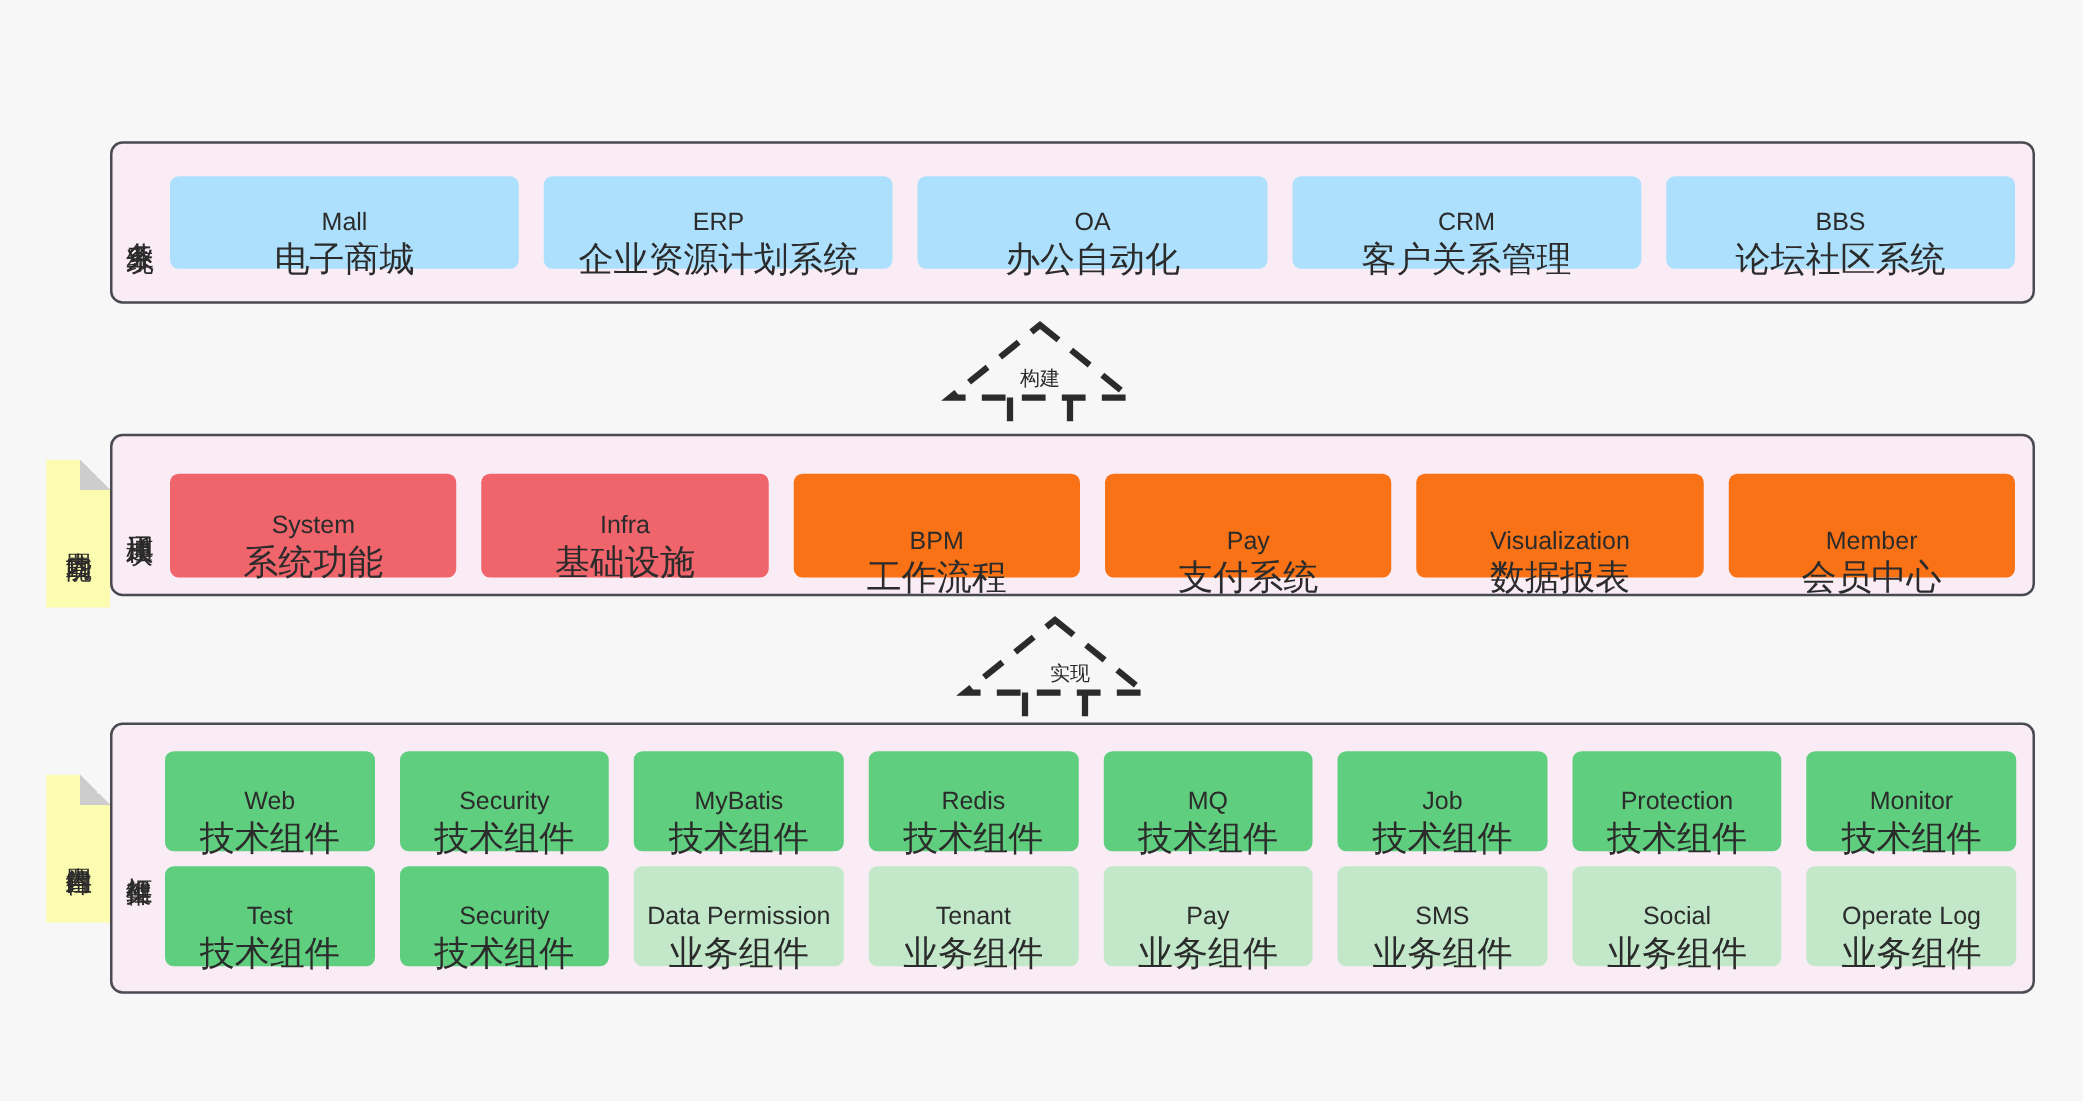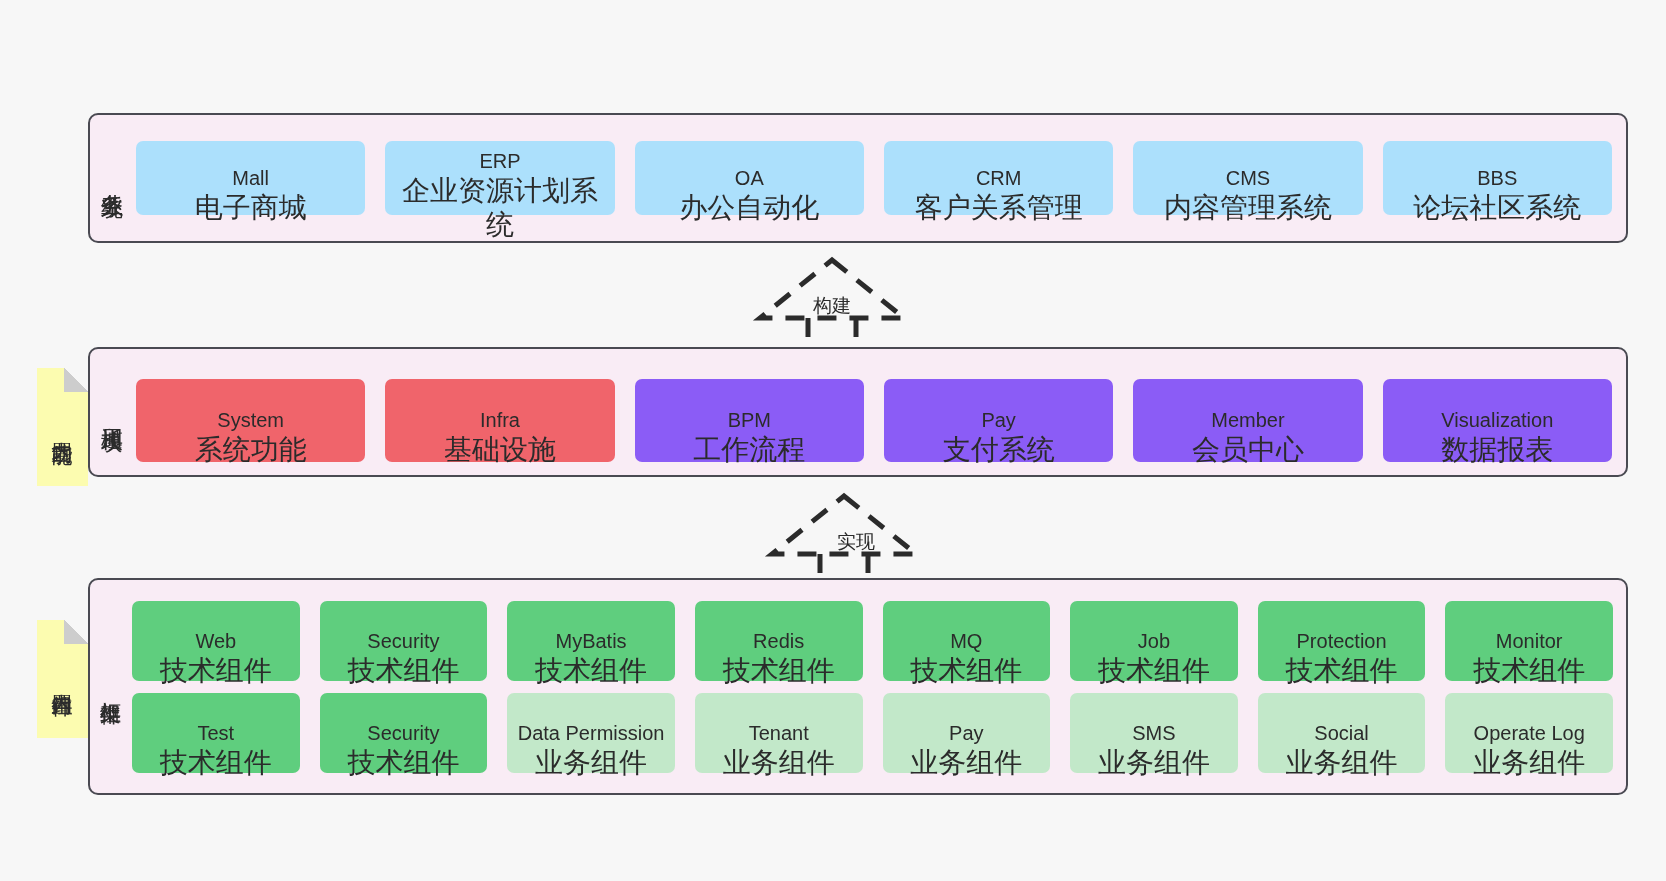"CMS" div.box { html: <div> <span>CMS</span> <span>内容管理系统</span> </div> -> none }
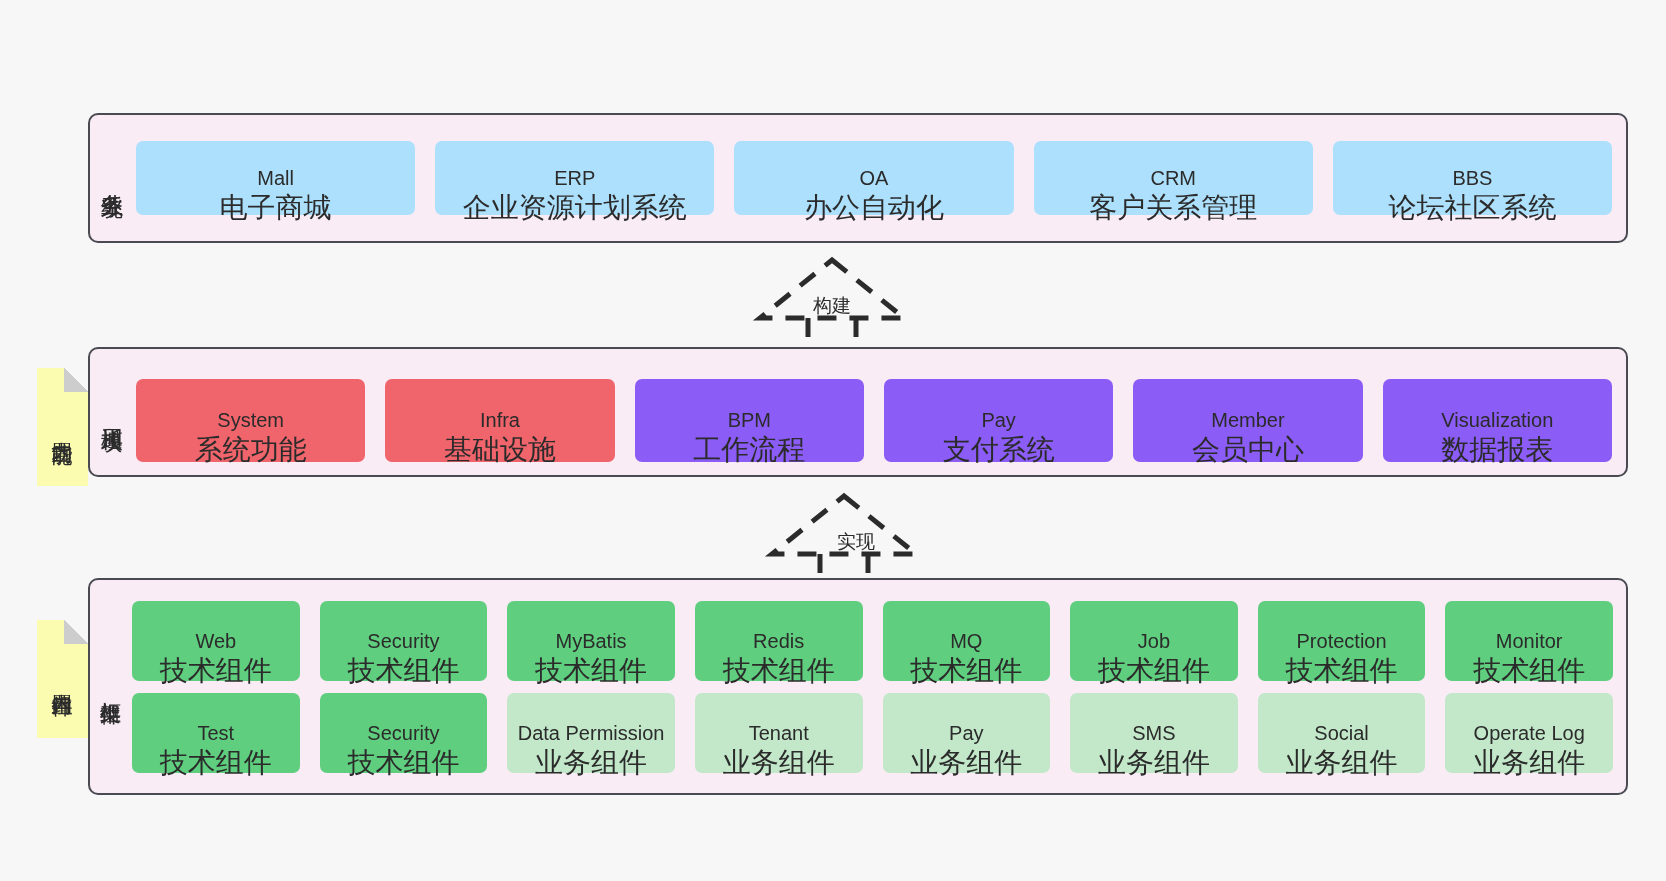"构建" .arrow .arrow-label { font-size: 19px -> 16px }
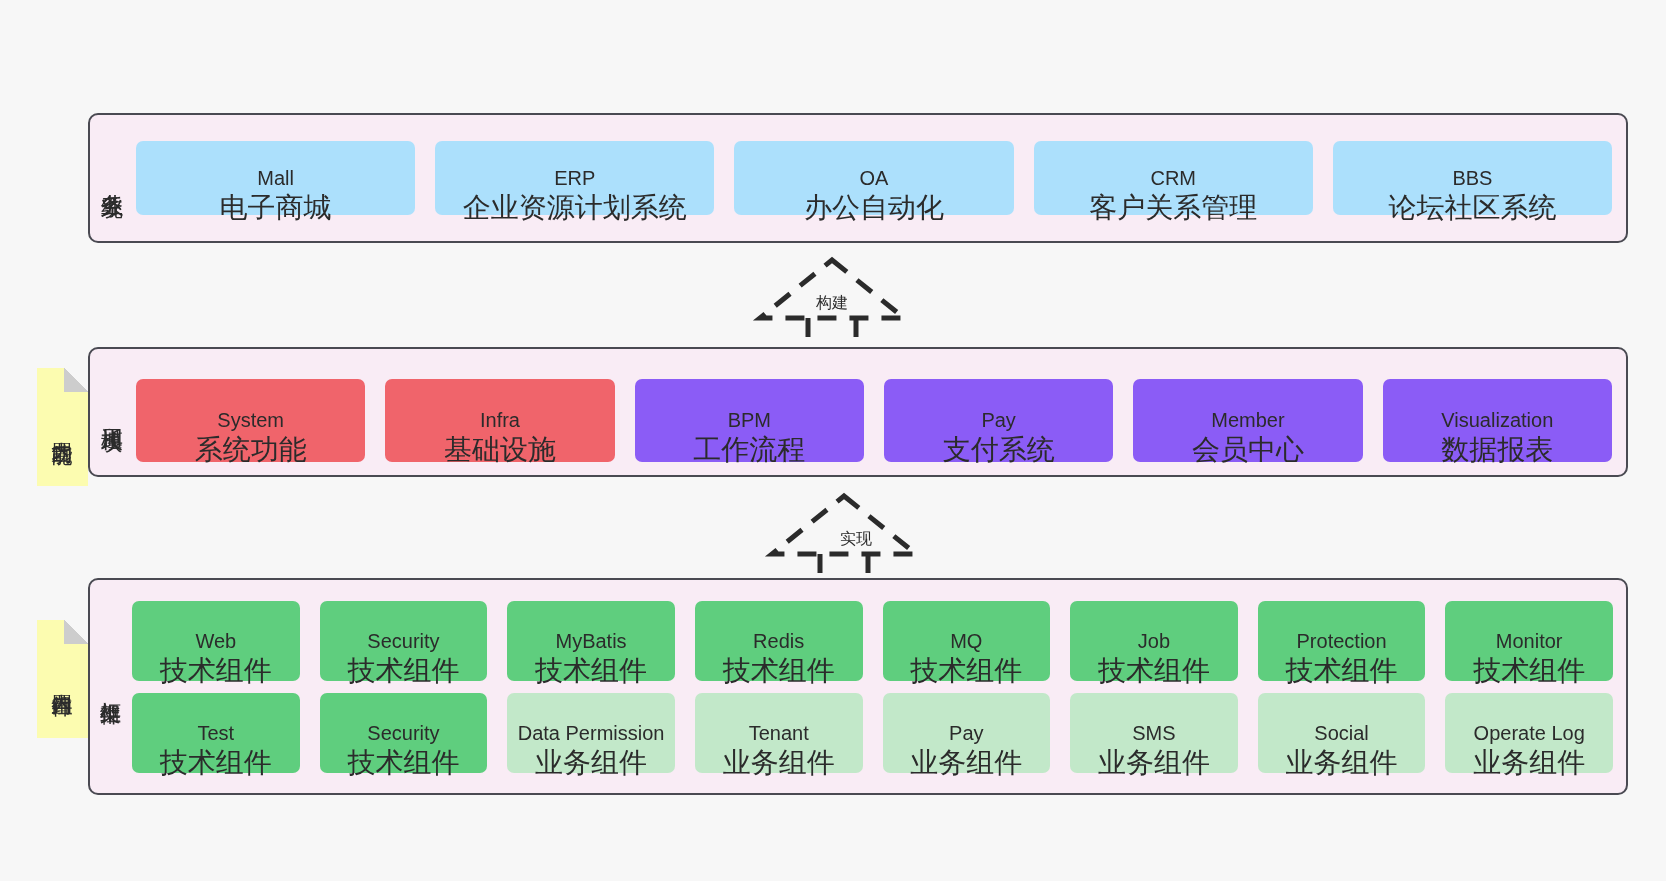"BPM" .box.pink { background: #8b5cf6 -> #f97316; justify-content: none -> space-between }
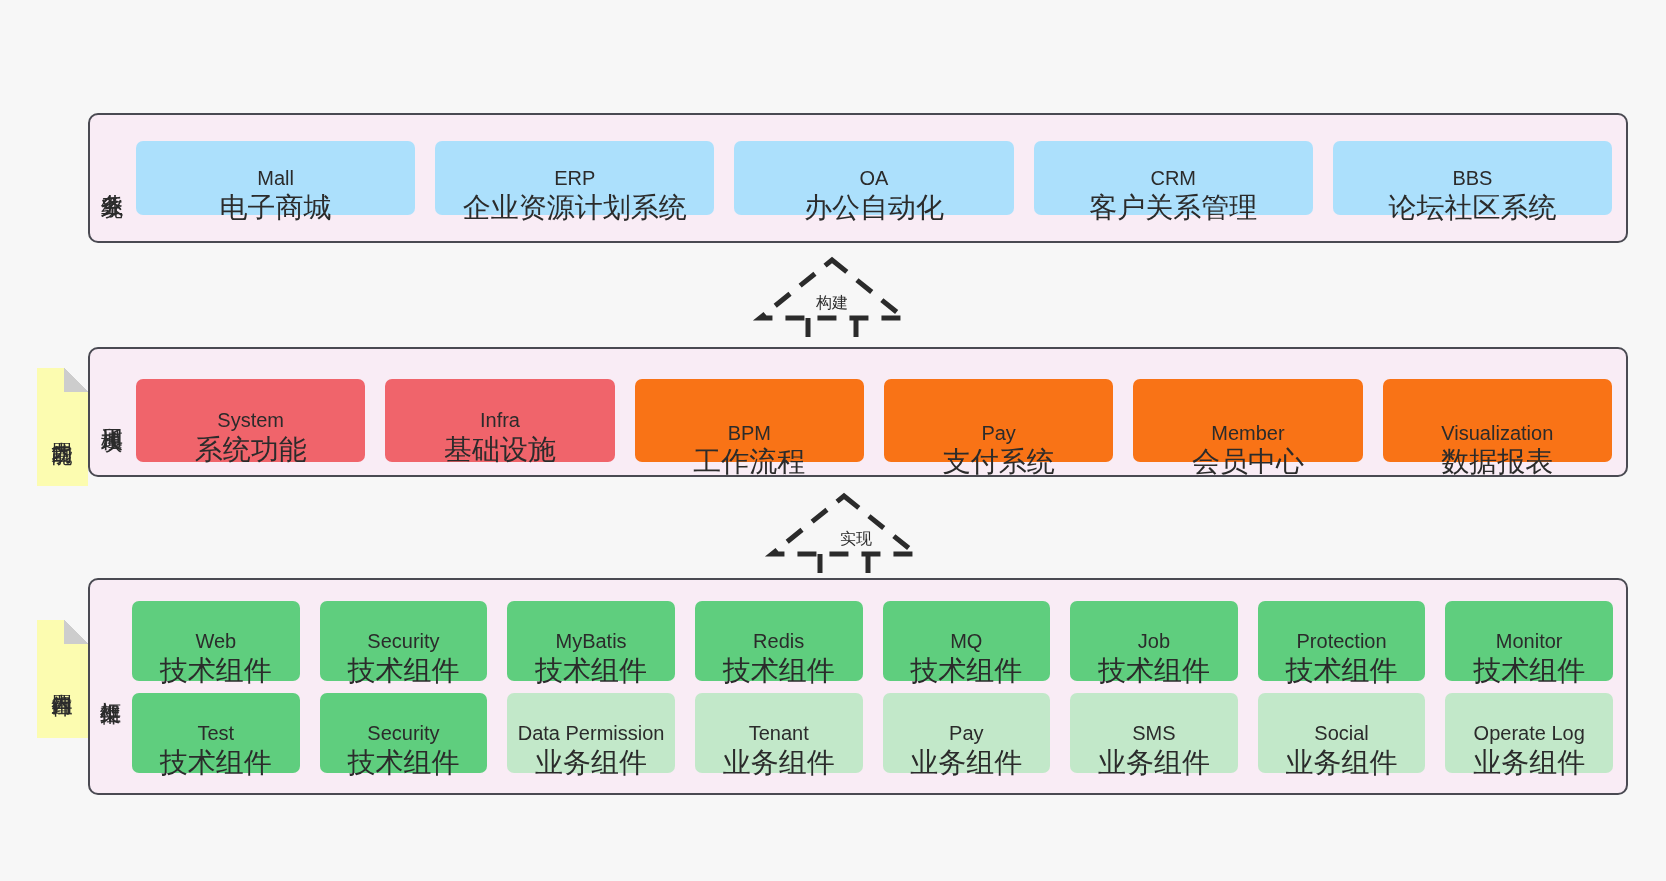"Member" div.box { order: before "Visualization" -> after "Visualization" }
